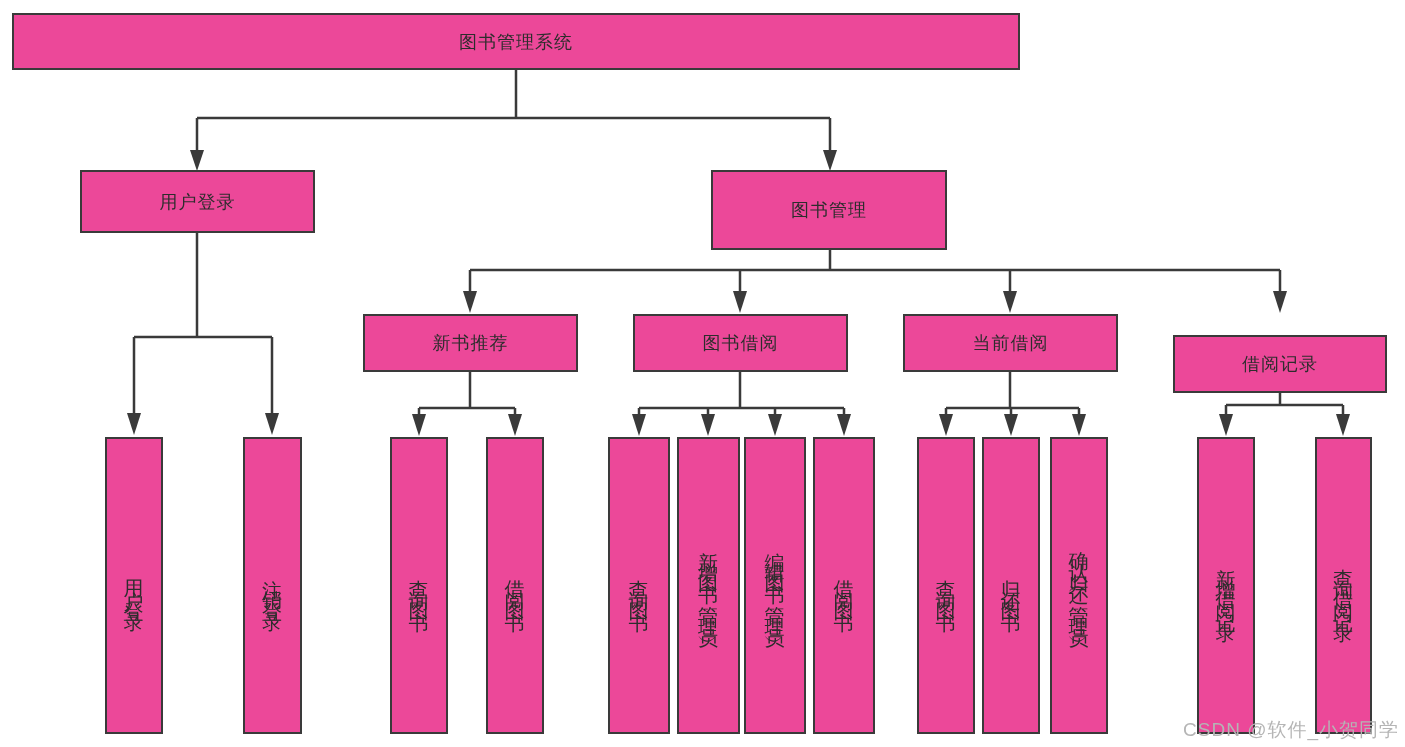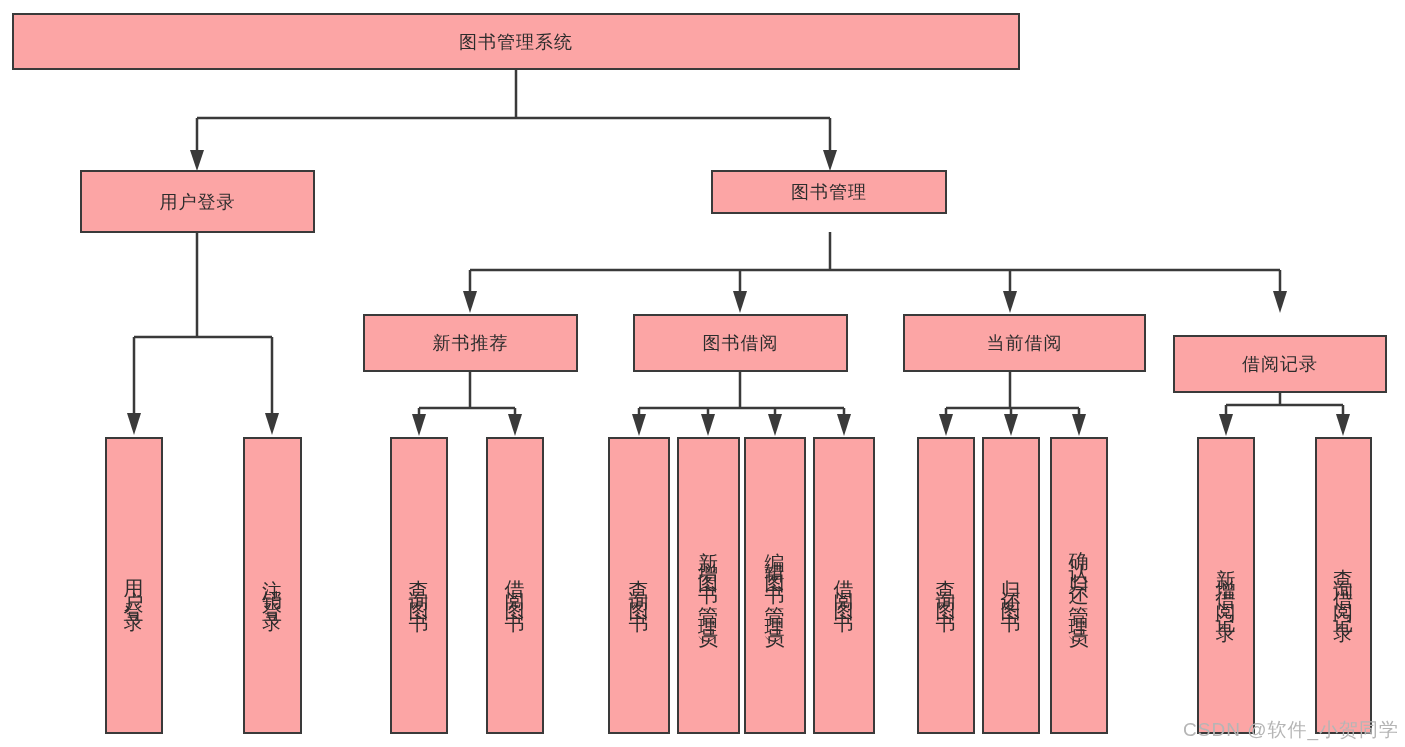"图书管理系统" .node { background: #fca5a5 -> #ec4899 }
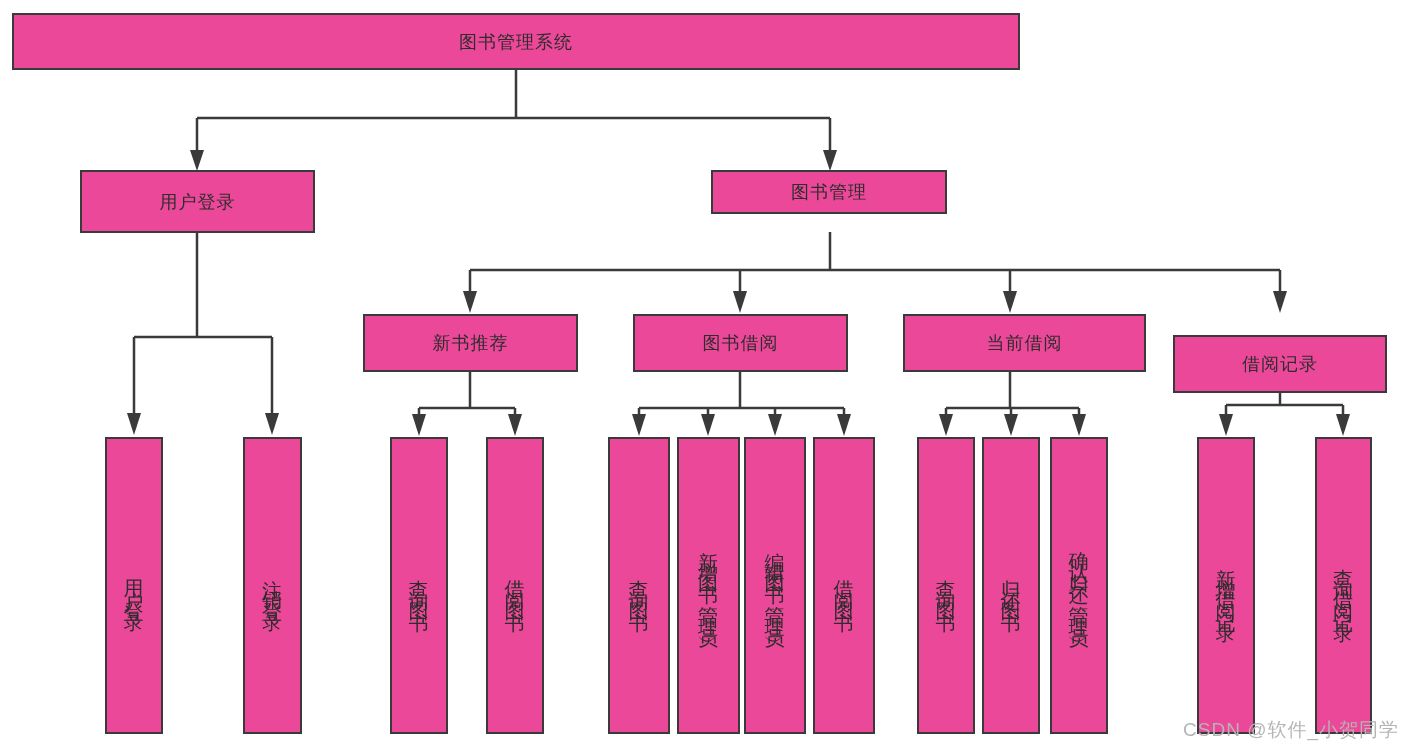"图书管理" #b-book { height: 44px -> 80px }
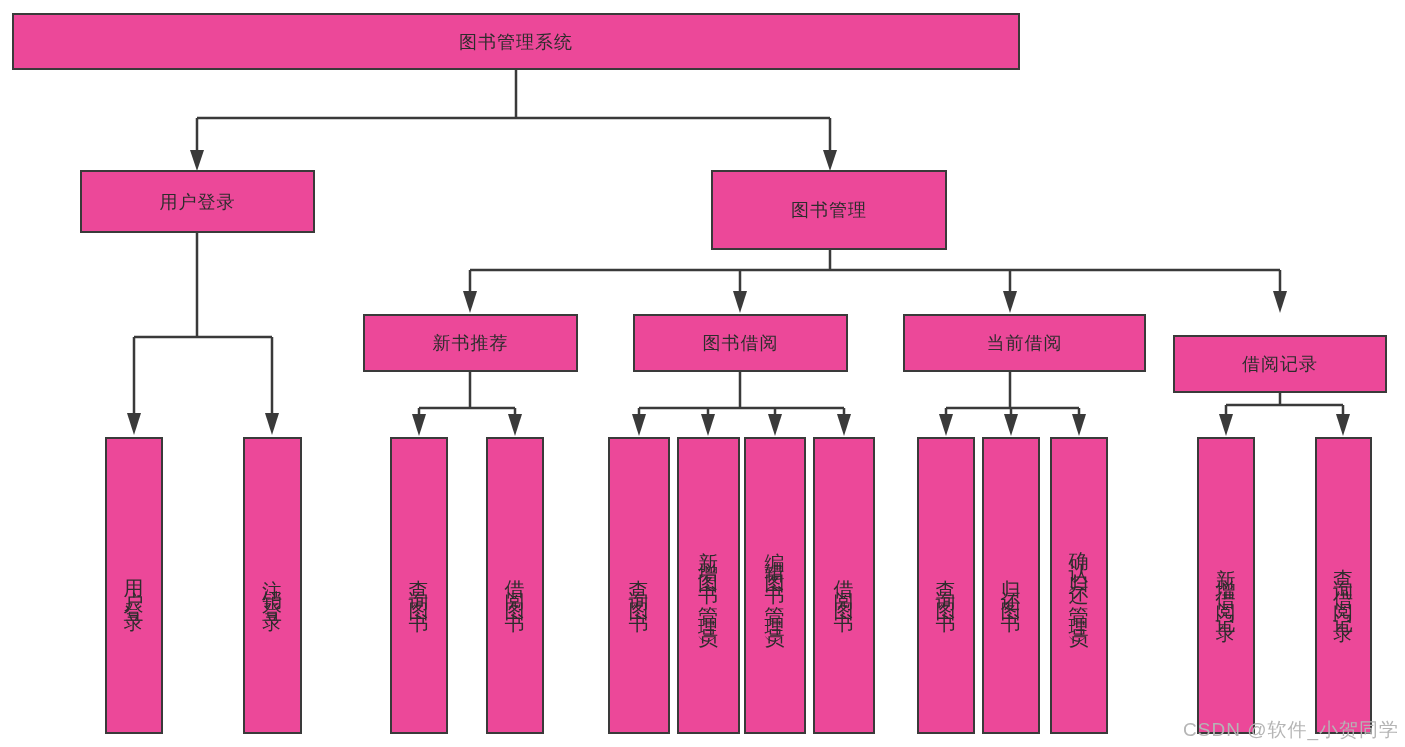"当前借阅" #b-l3-2 { width: 243px -> 215px }
